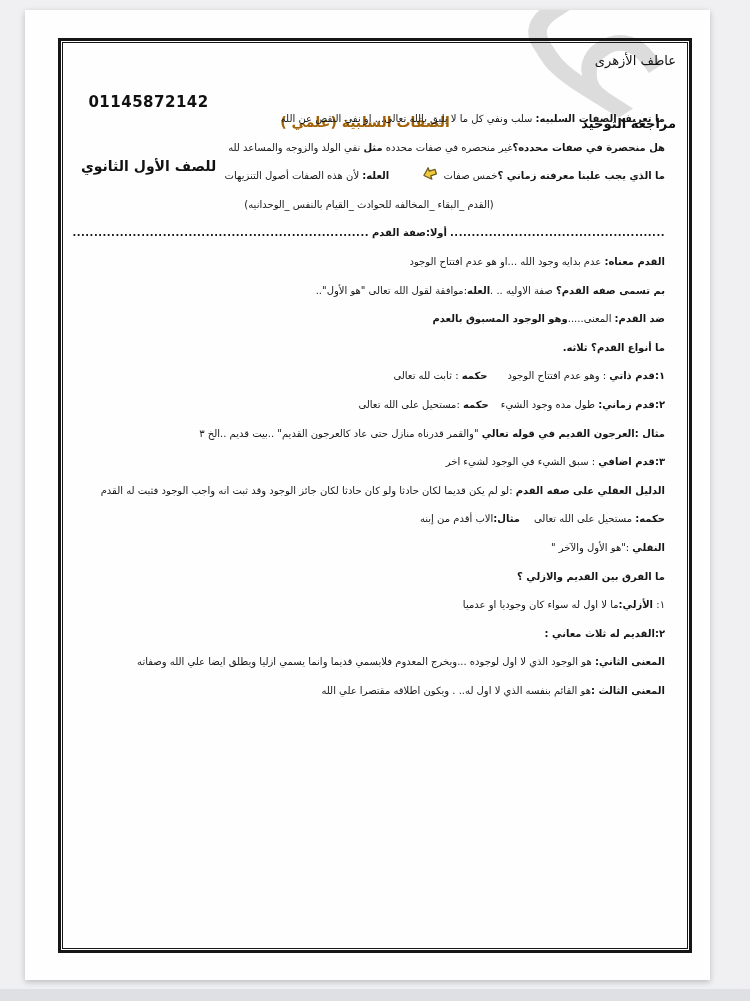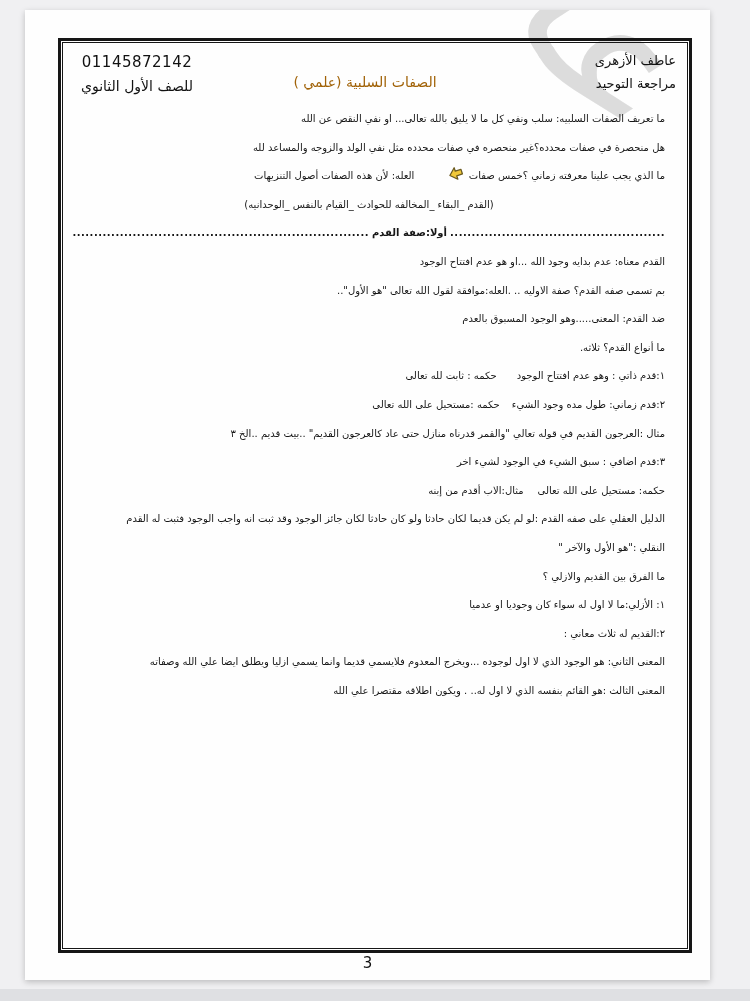"01145872142" .b { font-weight: 400 -> 700; margin-top: none -> 40px }
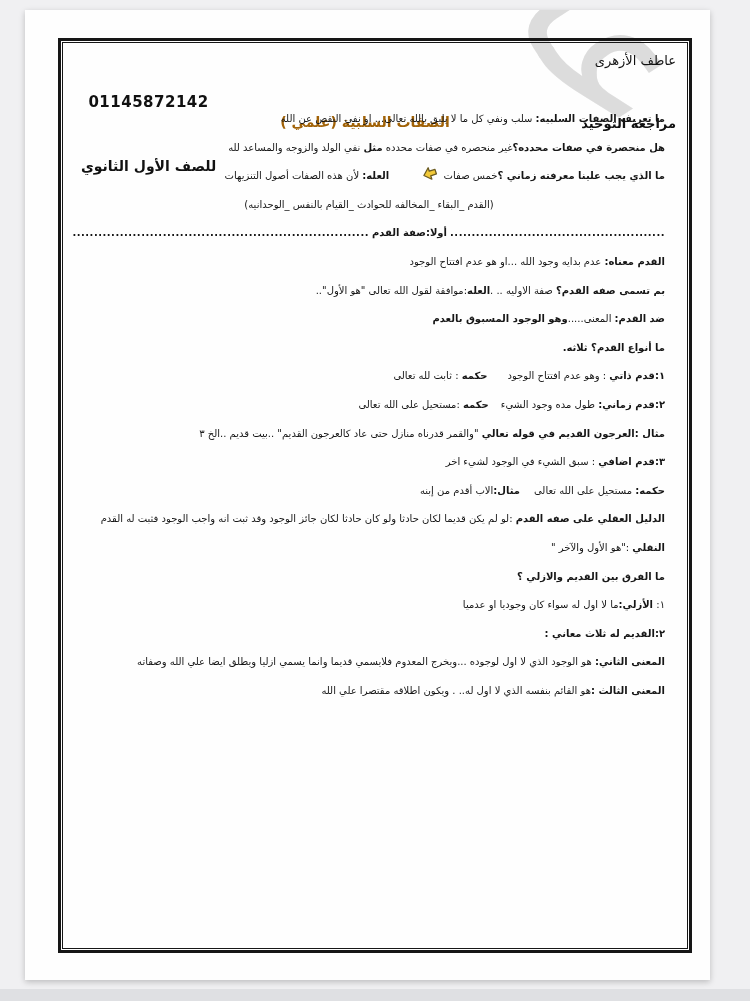"حكمه: مستحيل على الله تعالىمثال:الاب" div.ln { order: before "الدليل العقلي على صفه القدم" -> after "الدليل العقلي على صفه القدم" }
